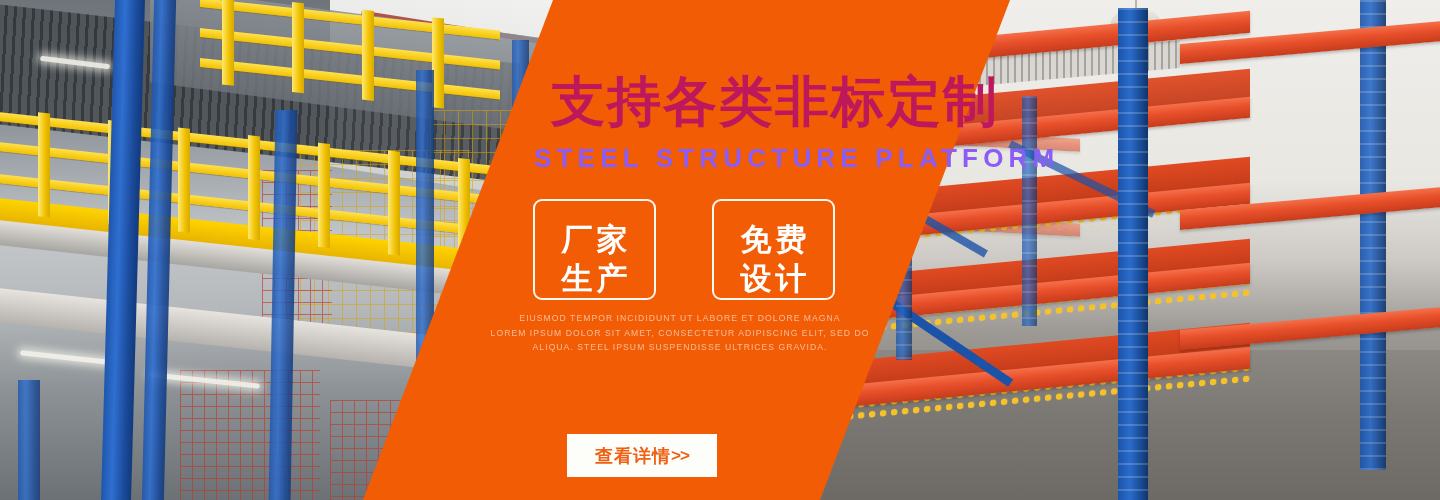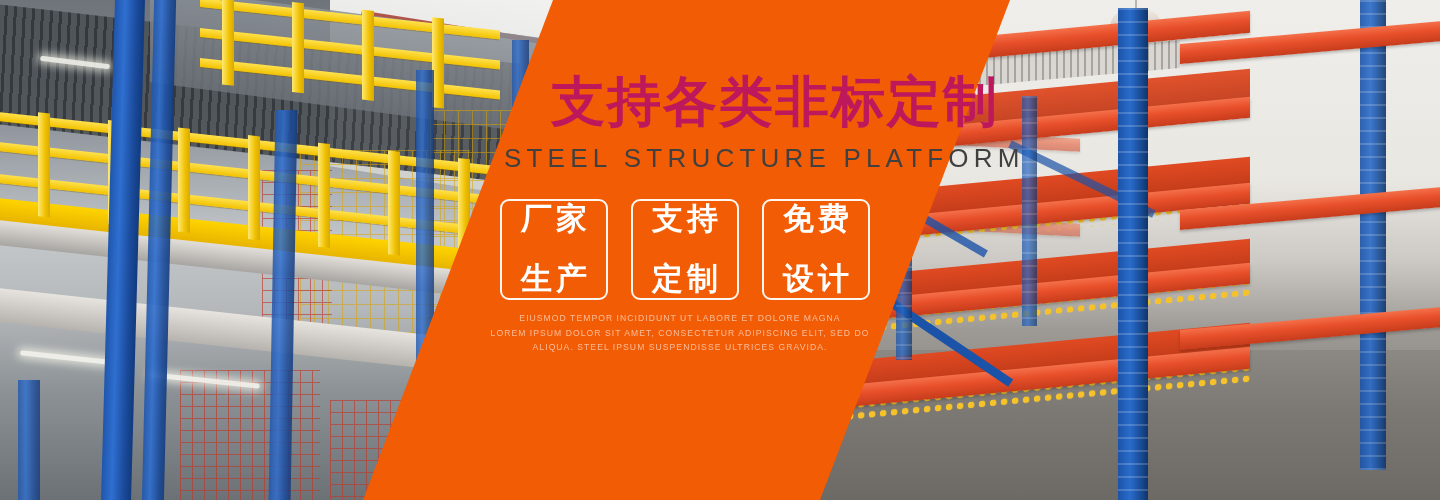"STEEL STRUCTURE PLATFORM" .subtitle { color: #404040 -> #8b5cf6; font-weight: 400 -> 700; left: 504px -> 534px }
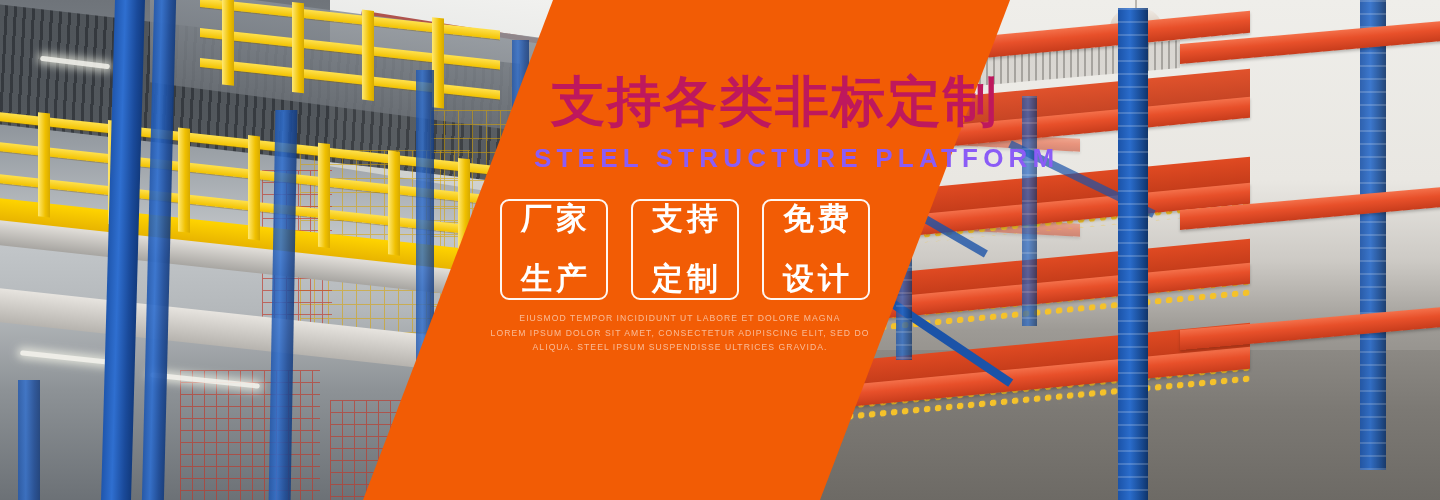"厂家" .badge { justify-content: space-between -> flex-end; margin-left: none -> 33px; width: 108px -> 123px }
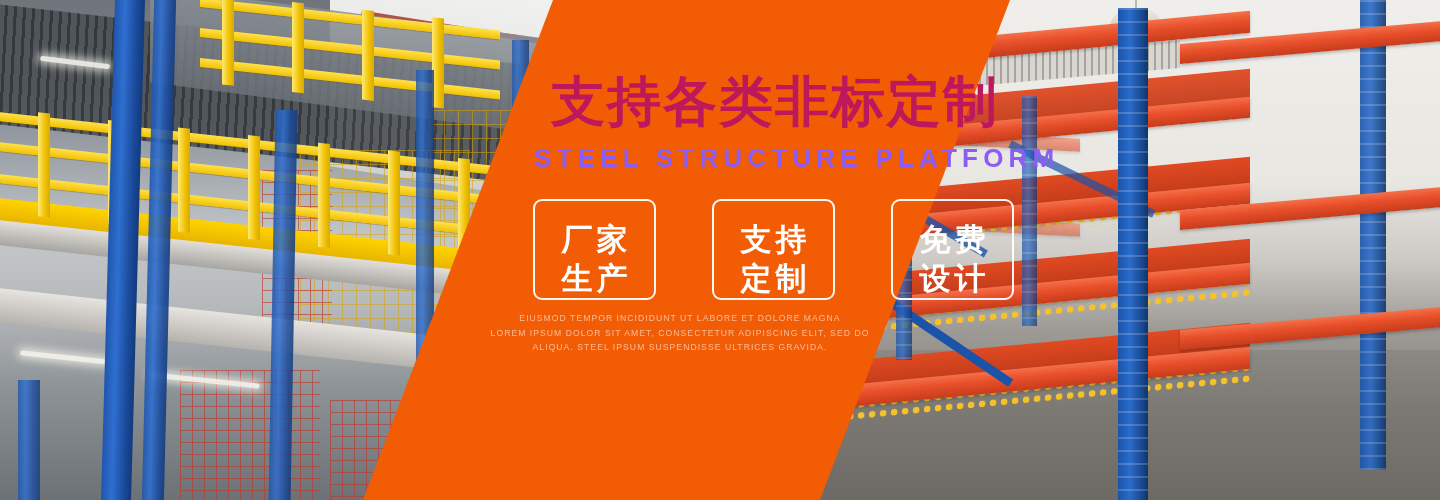"支持" div.badge { html: <div> <div>支持</div> <div>定制</div> </div> -> none }
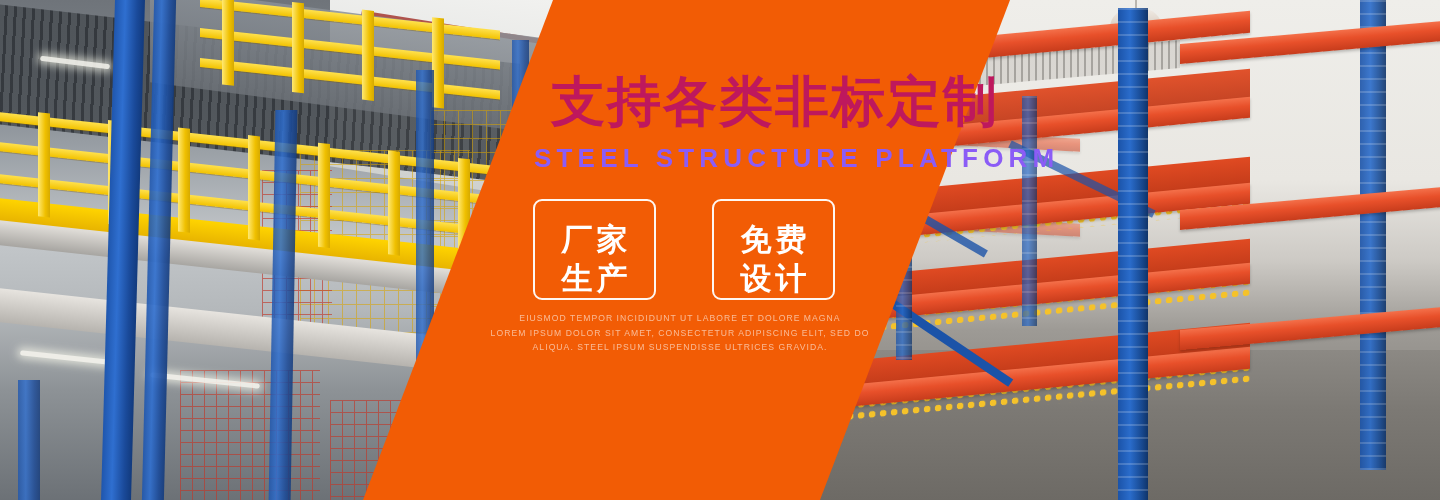"查看详情" div.cta { html: none -> <div> <span>查看详情</span> <span>&gt;&gt;</span> </div> }
